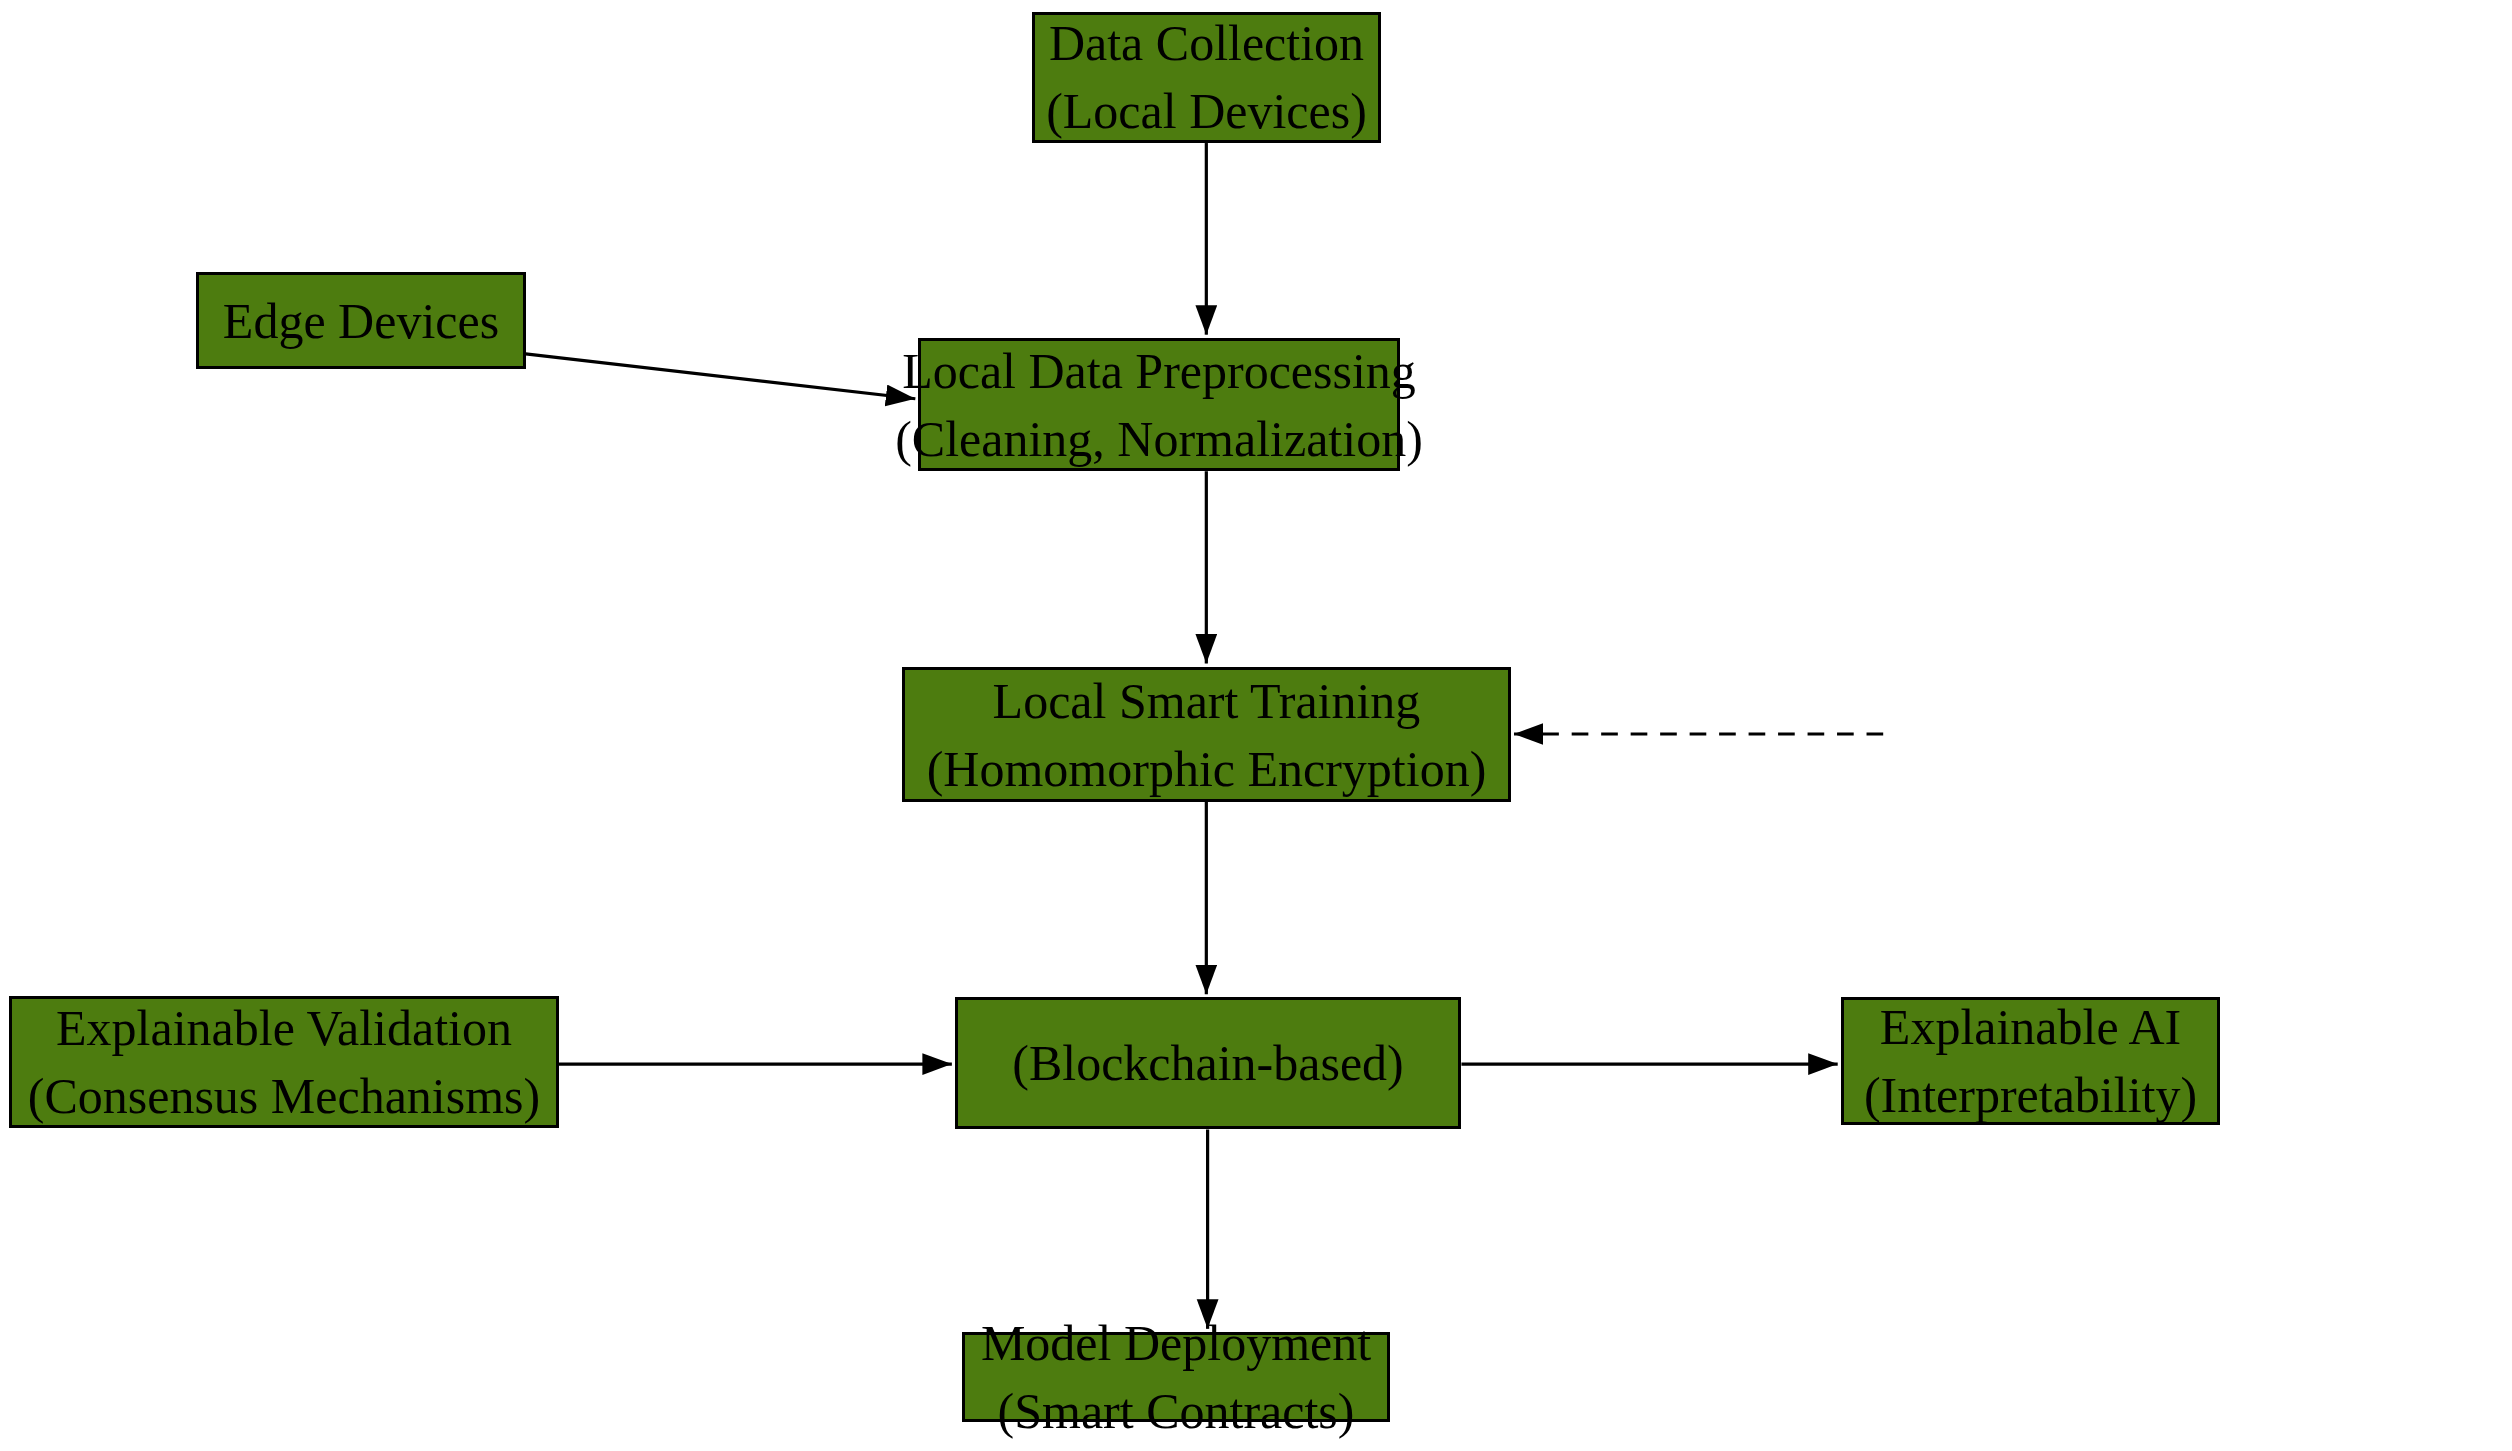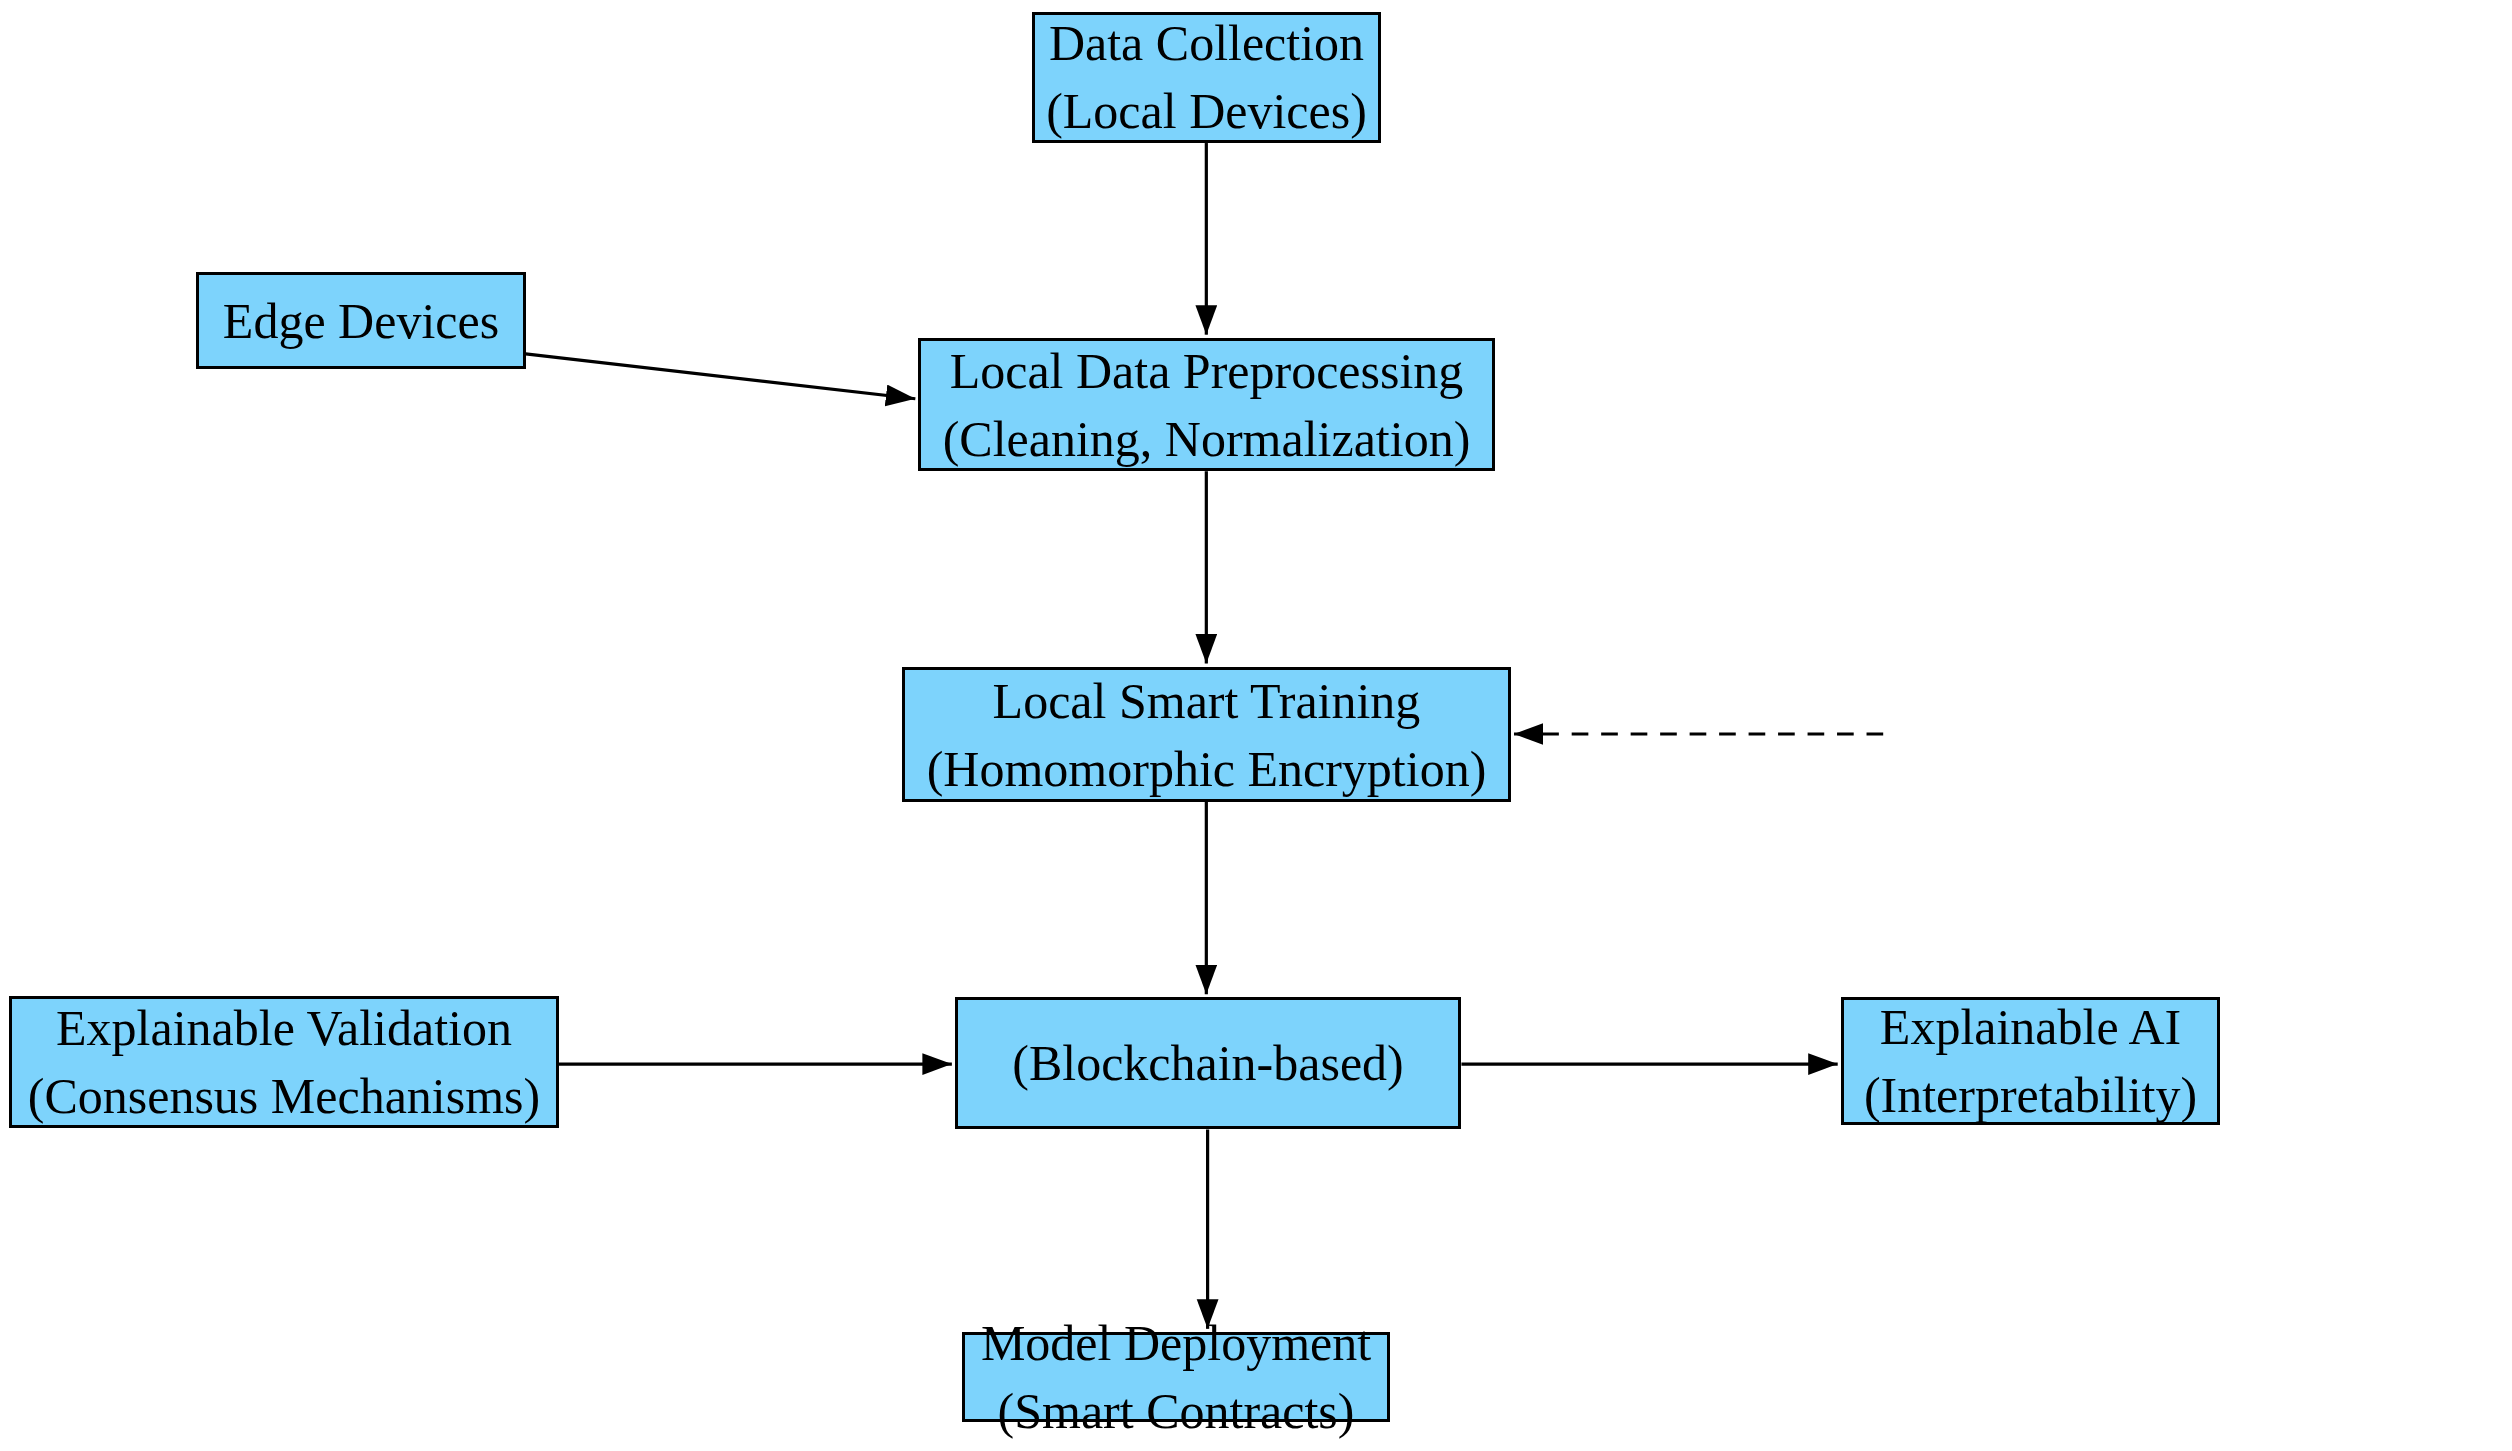"Data Collection" .node { background: #7dd3fc -> #4d7c0f }
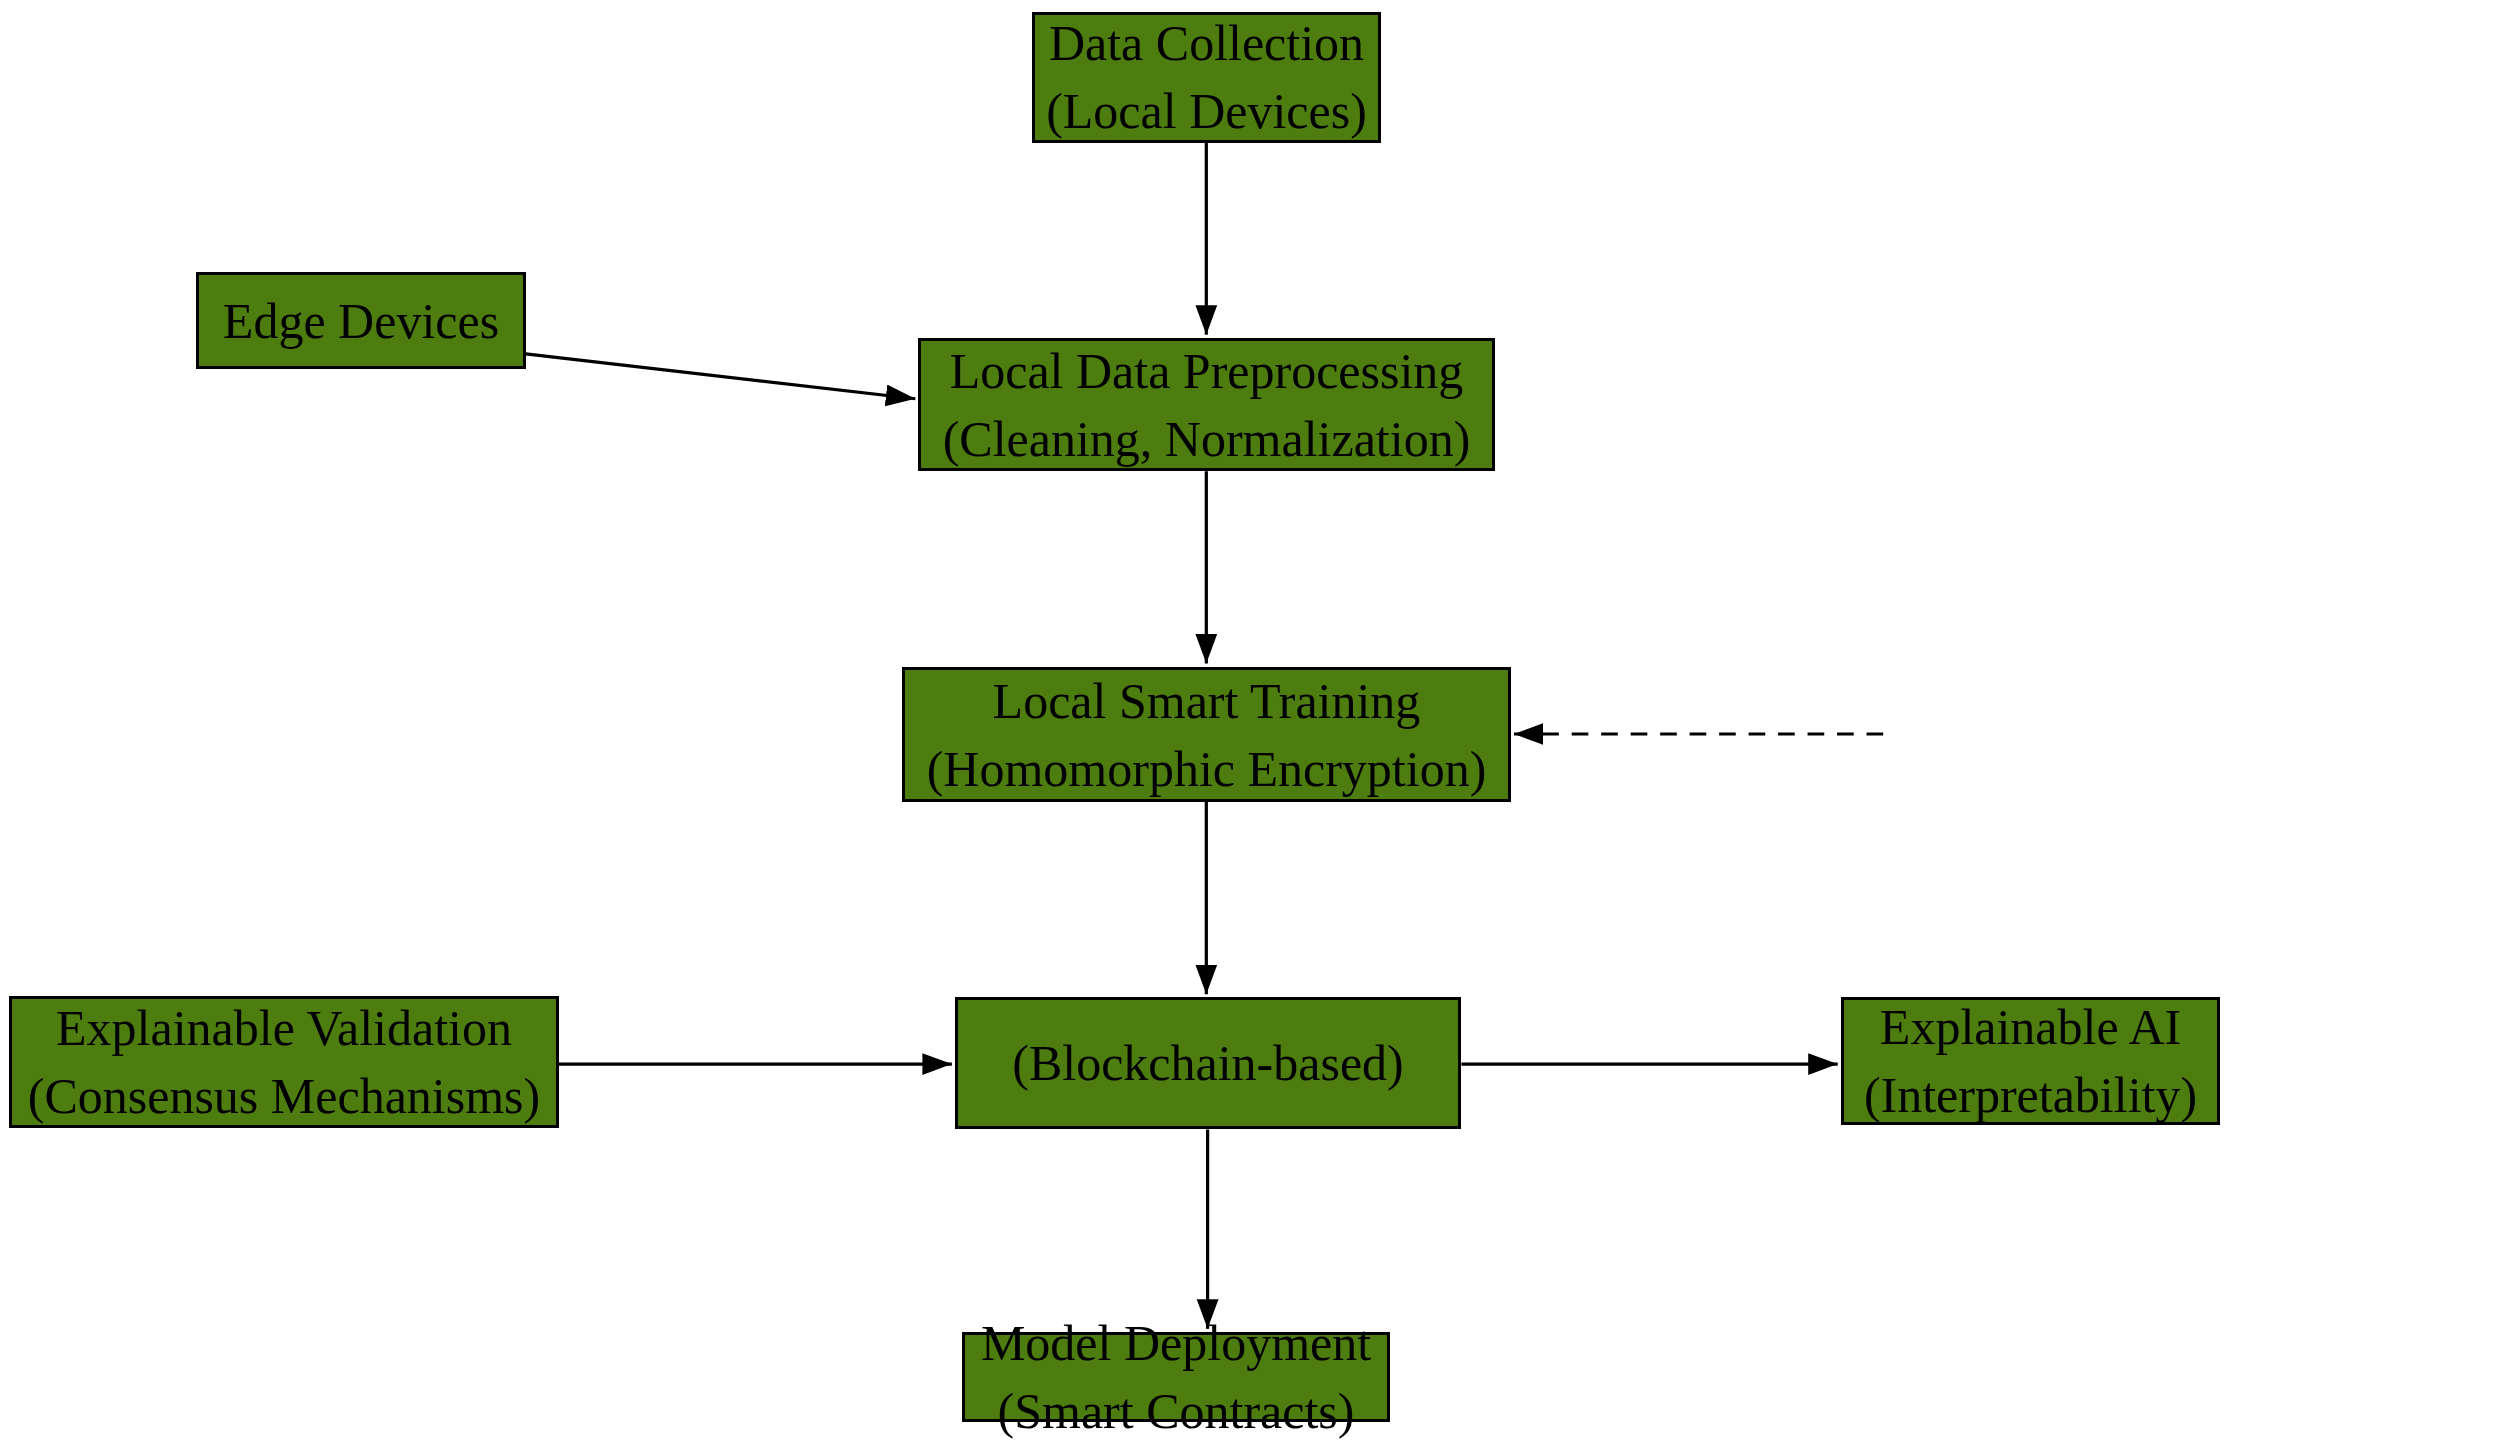"Local Data Preprocessing" #n-local-preprocessing { width: 577px -> 482px }
